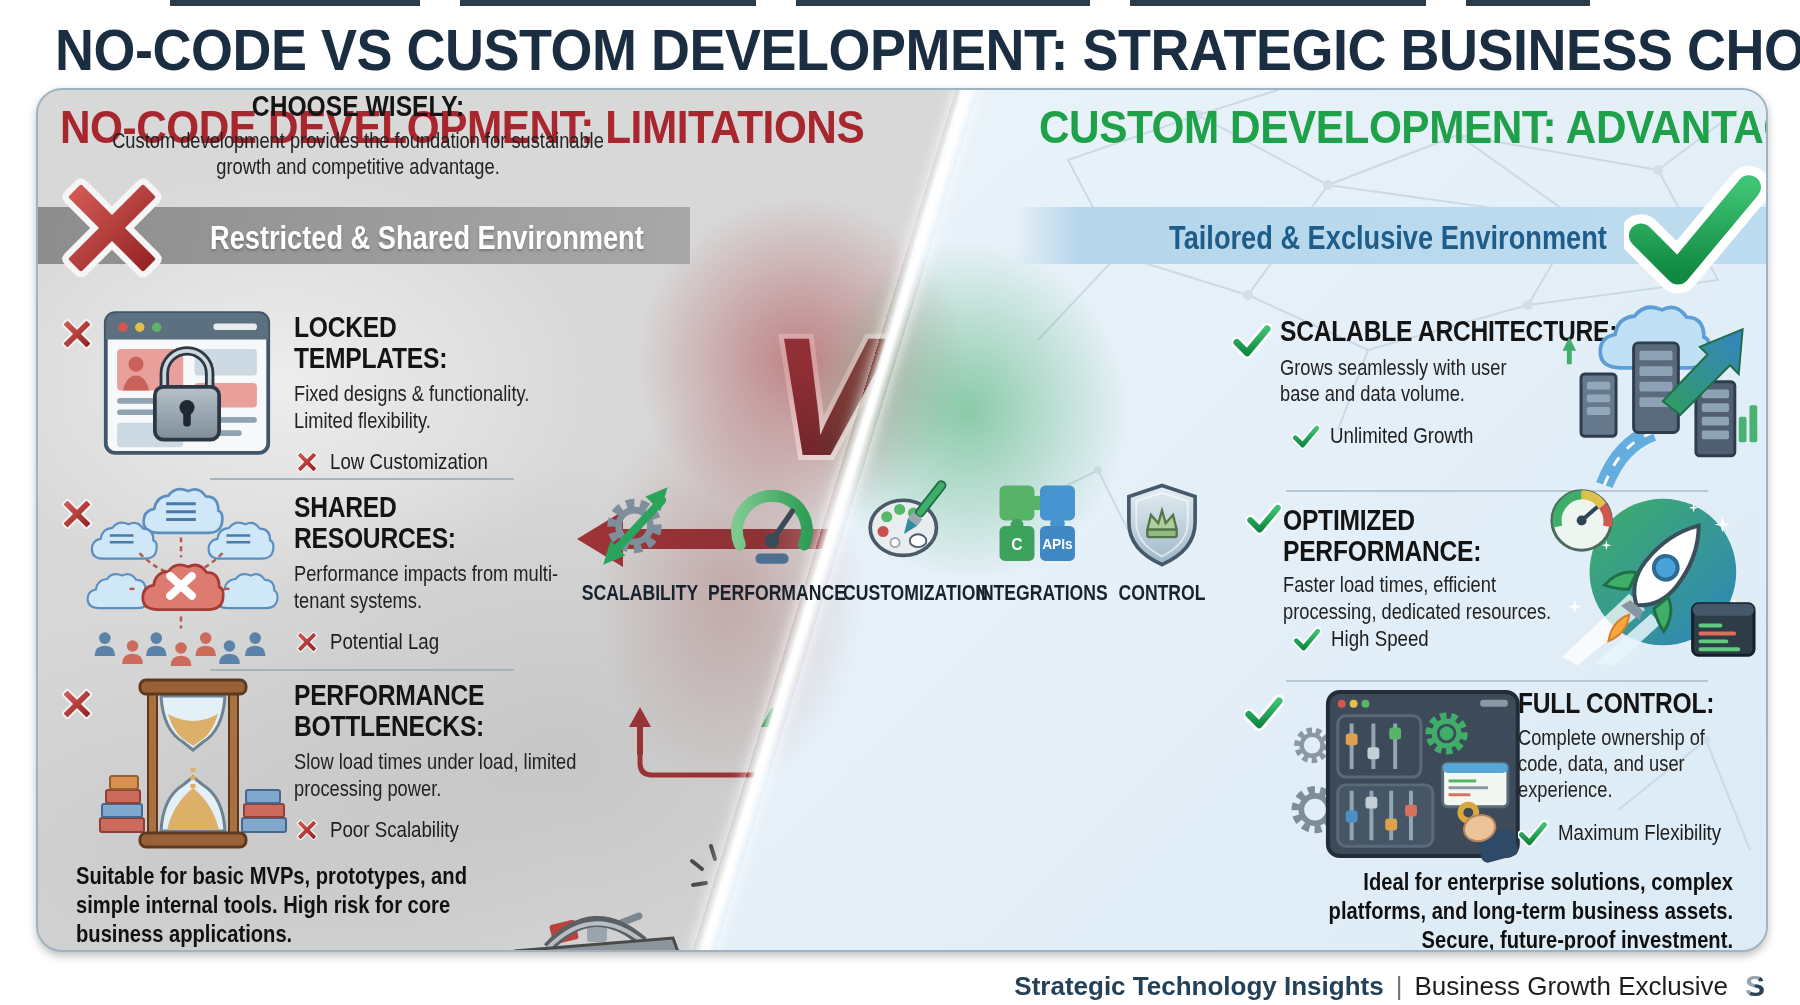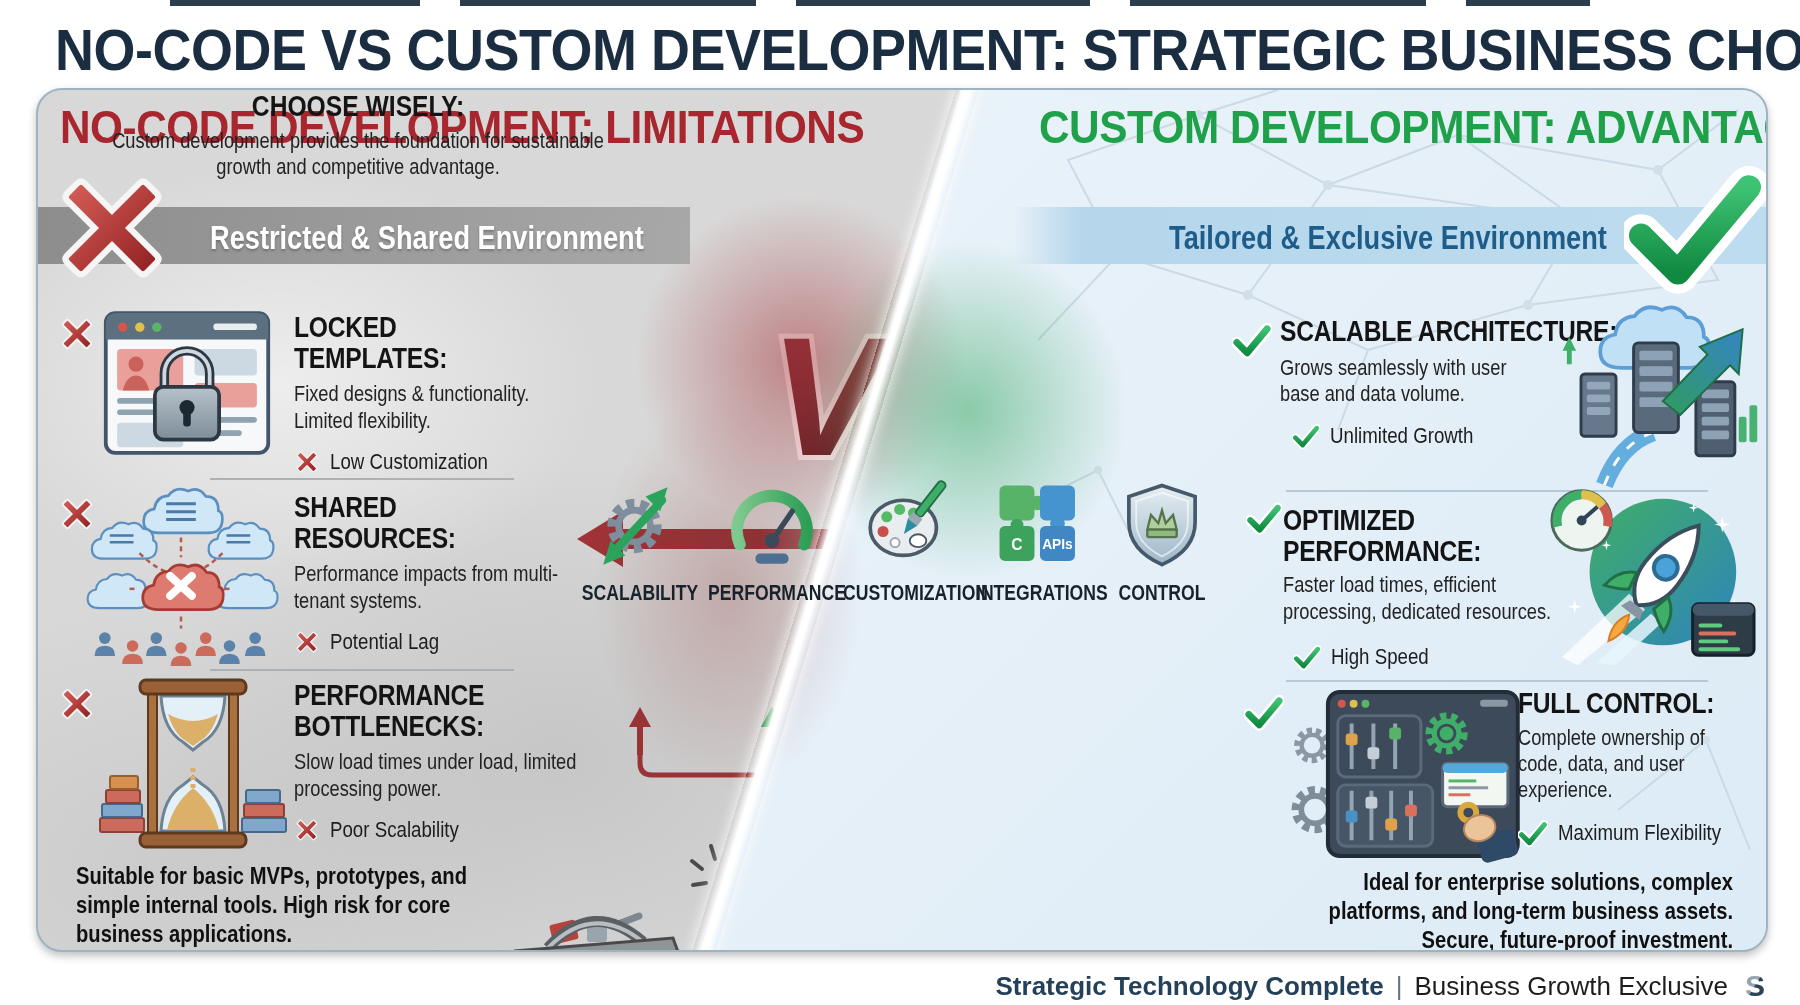"High Speed" div.tag-row { margin-top: 18px -> 0 }
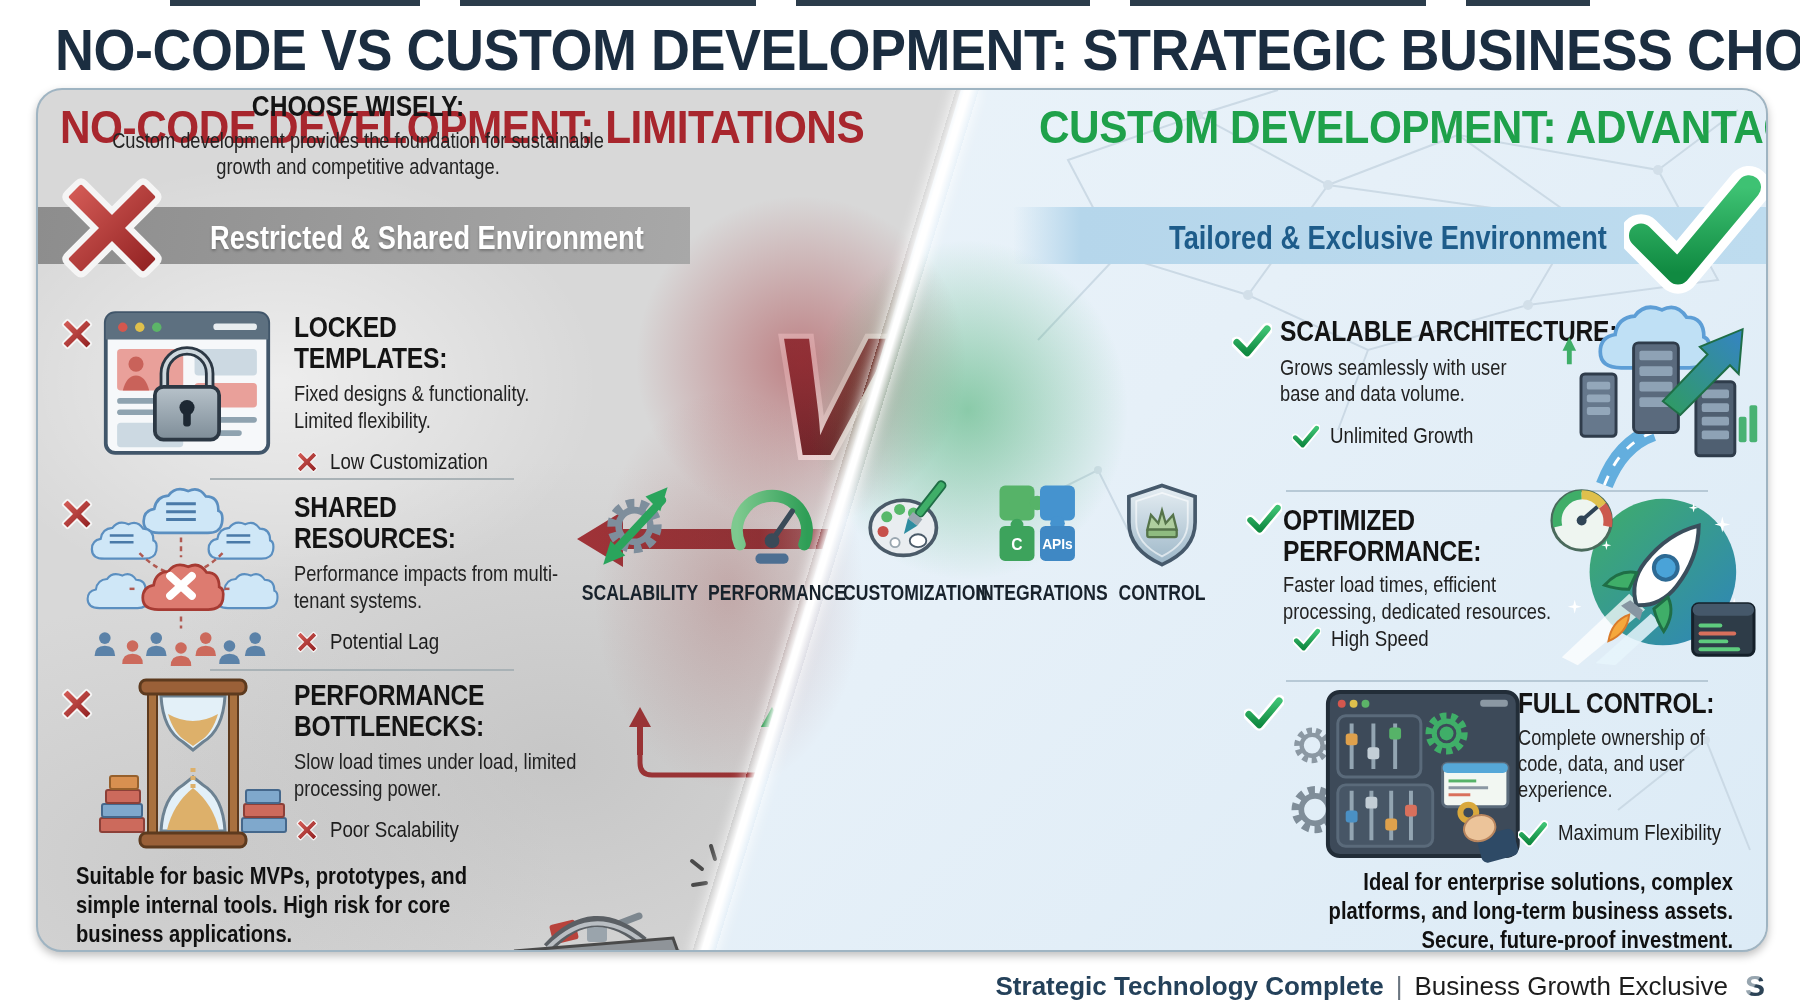"Strategic Technology Complete" span.brand { text: Complete -> Insights }
